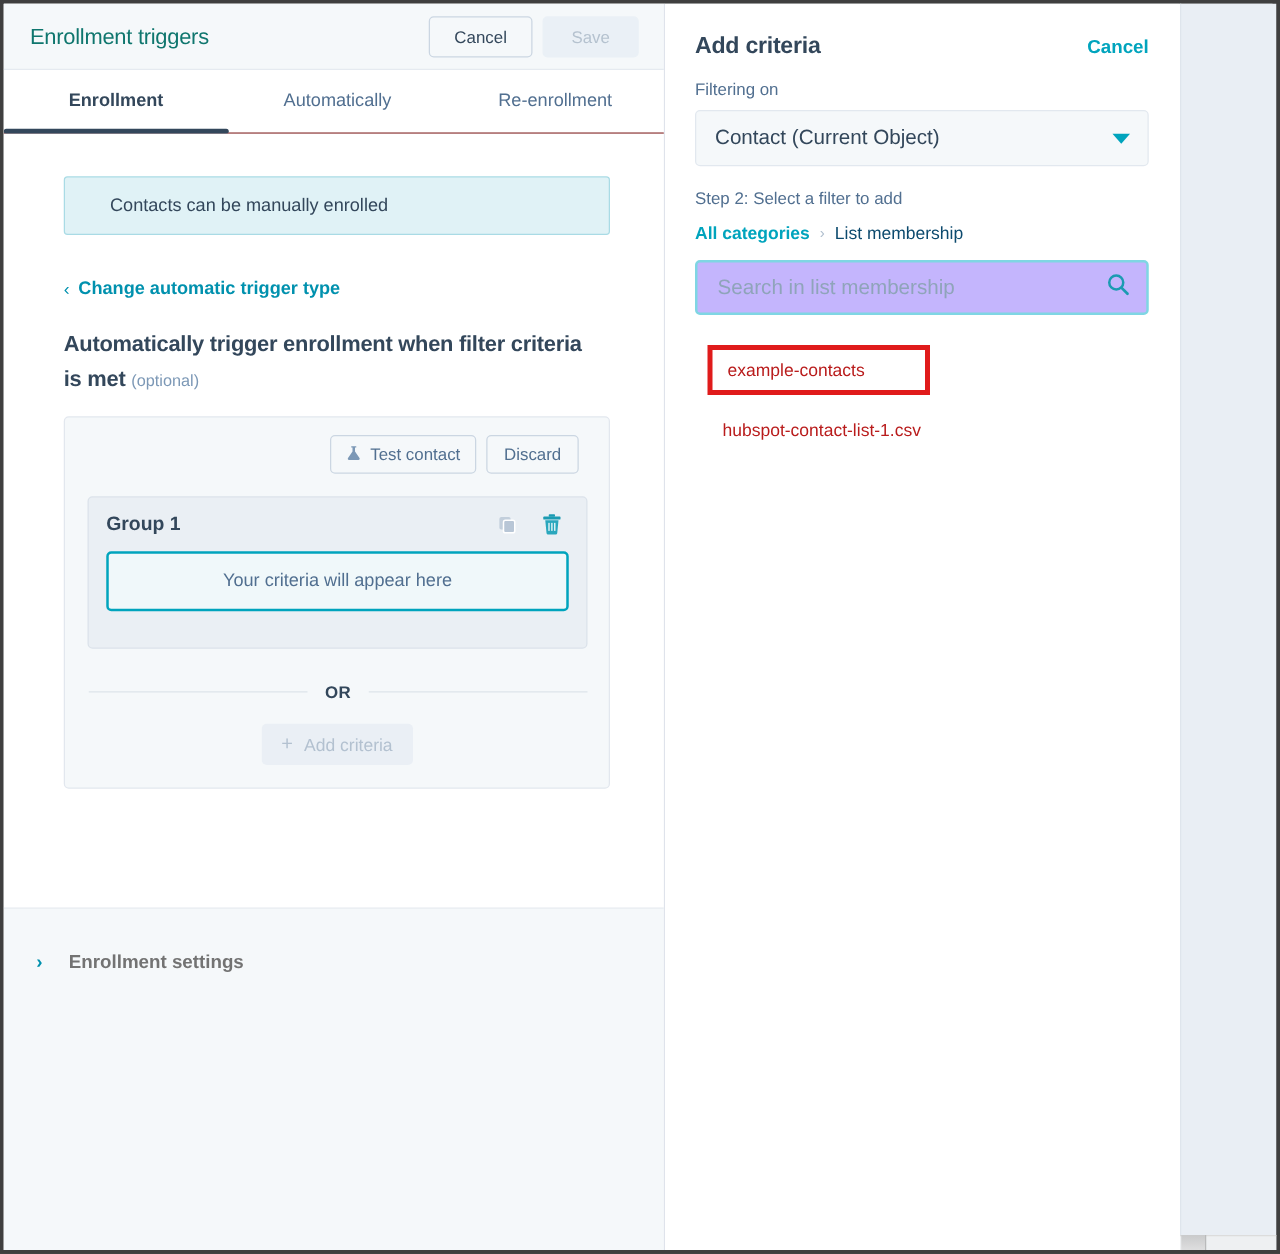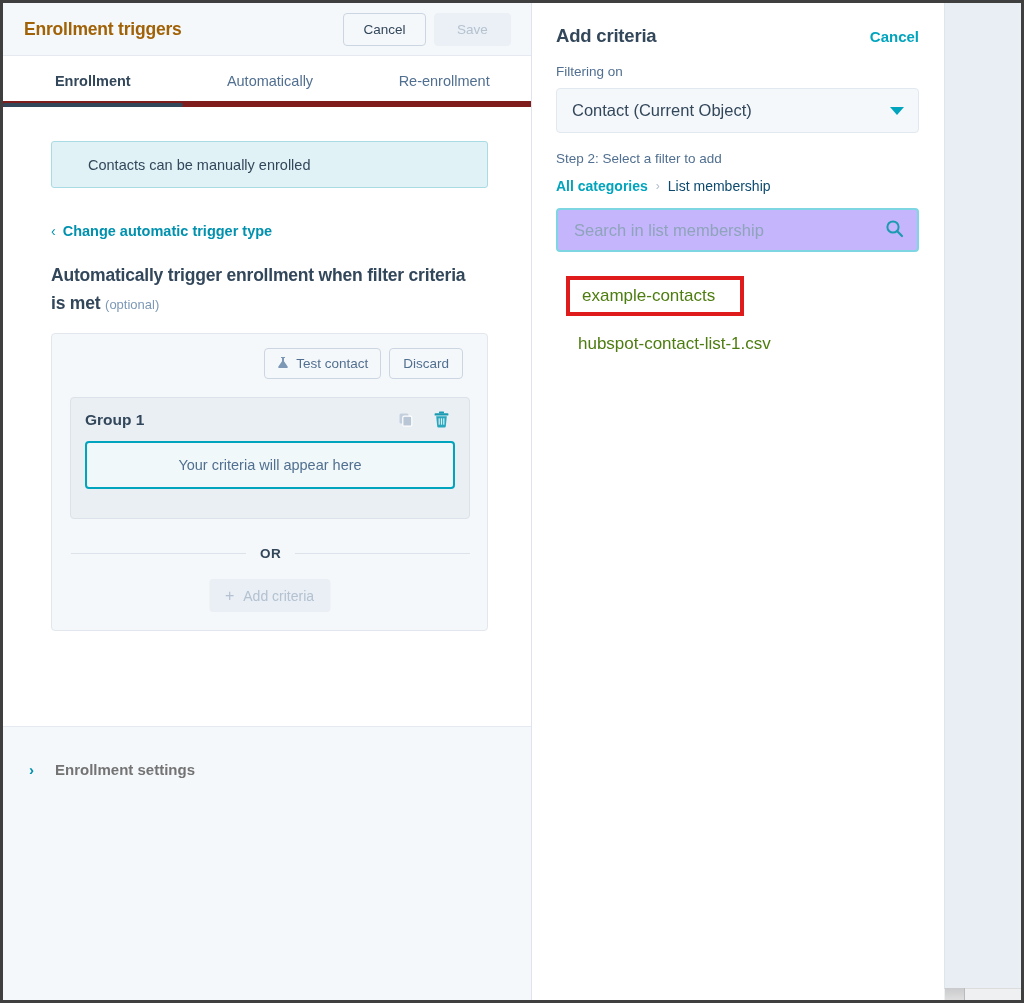"Enrollment triggers" .lp-title { color: #a16207 -> #0f766e; font-weight: bold -> normal }
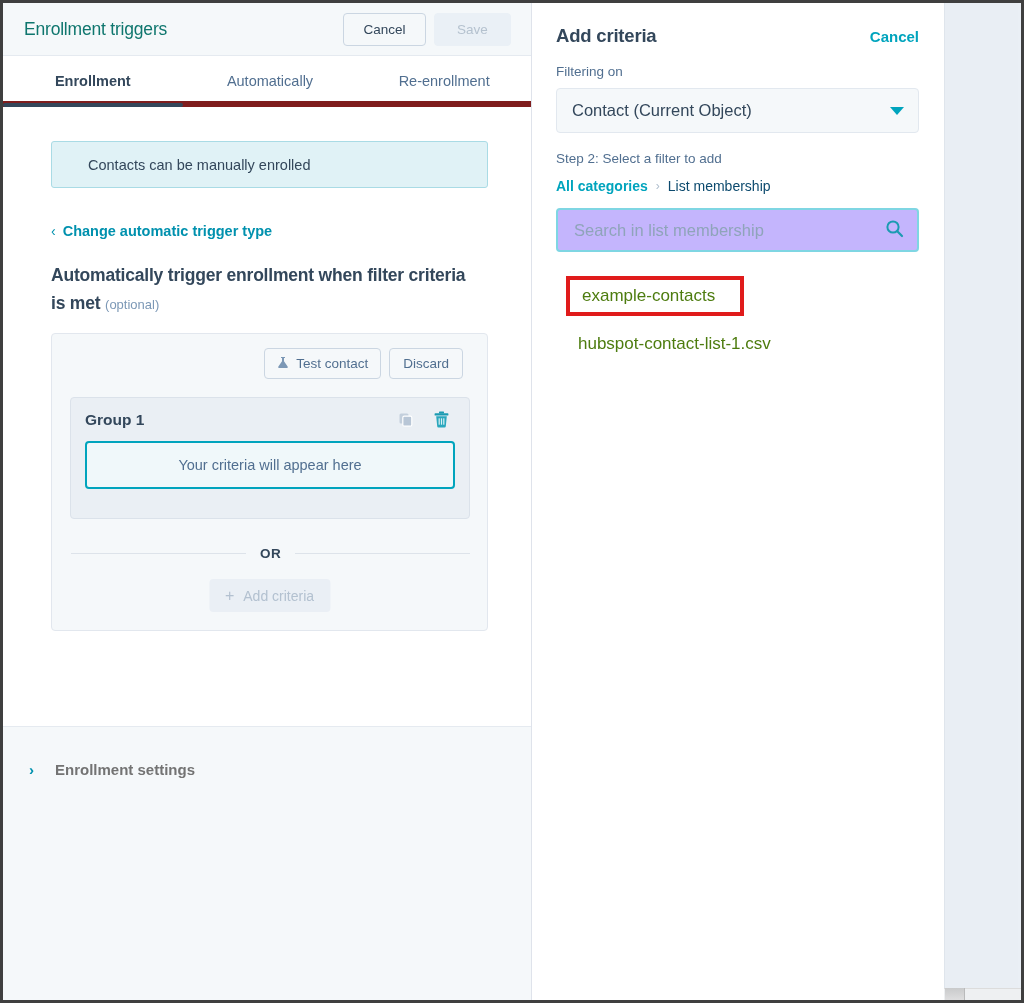"Enrollment" .tabs { border-bottom: 6px solid #7f1d1d -> 1px solid #7f1d1d }
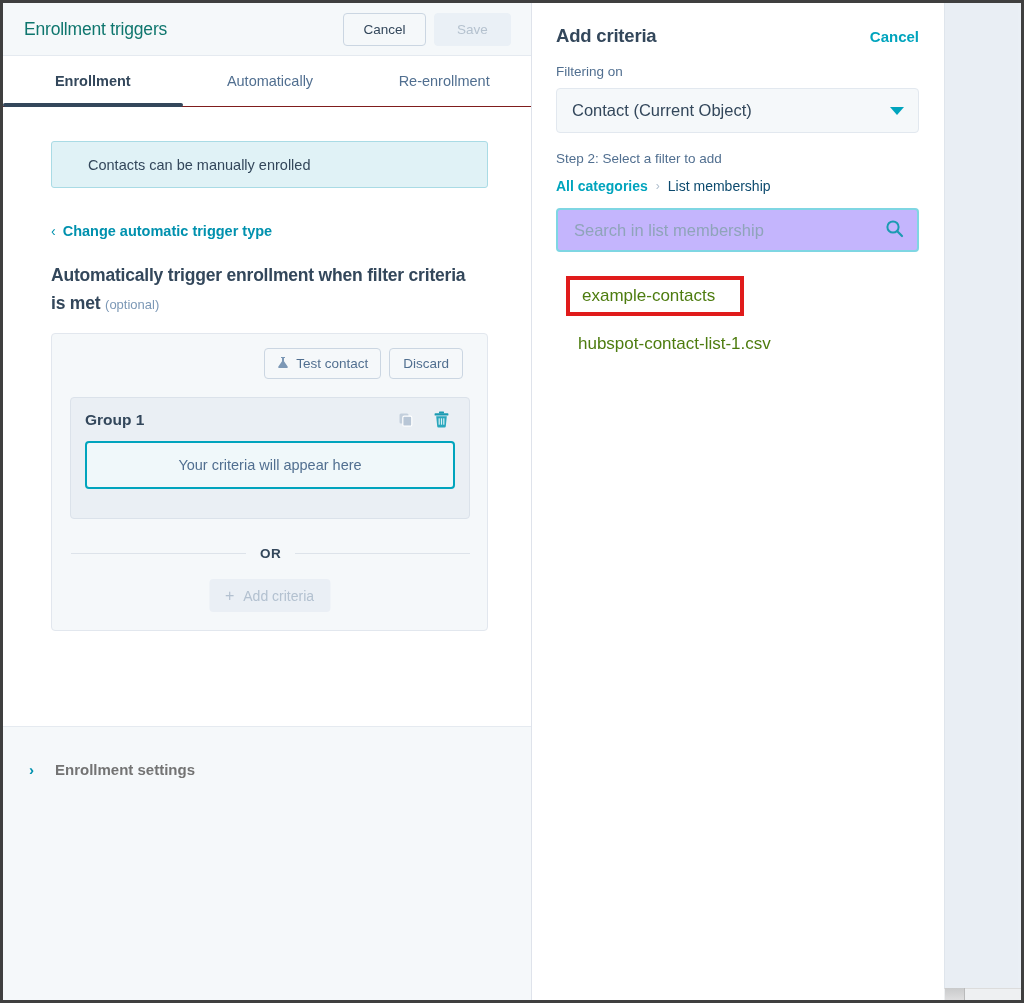"example-contacts" .result-item { color: #4d7c0f -> #b91c1c; font-size: 17px -> 14px }
